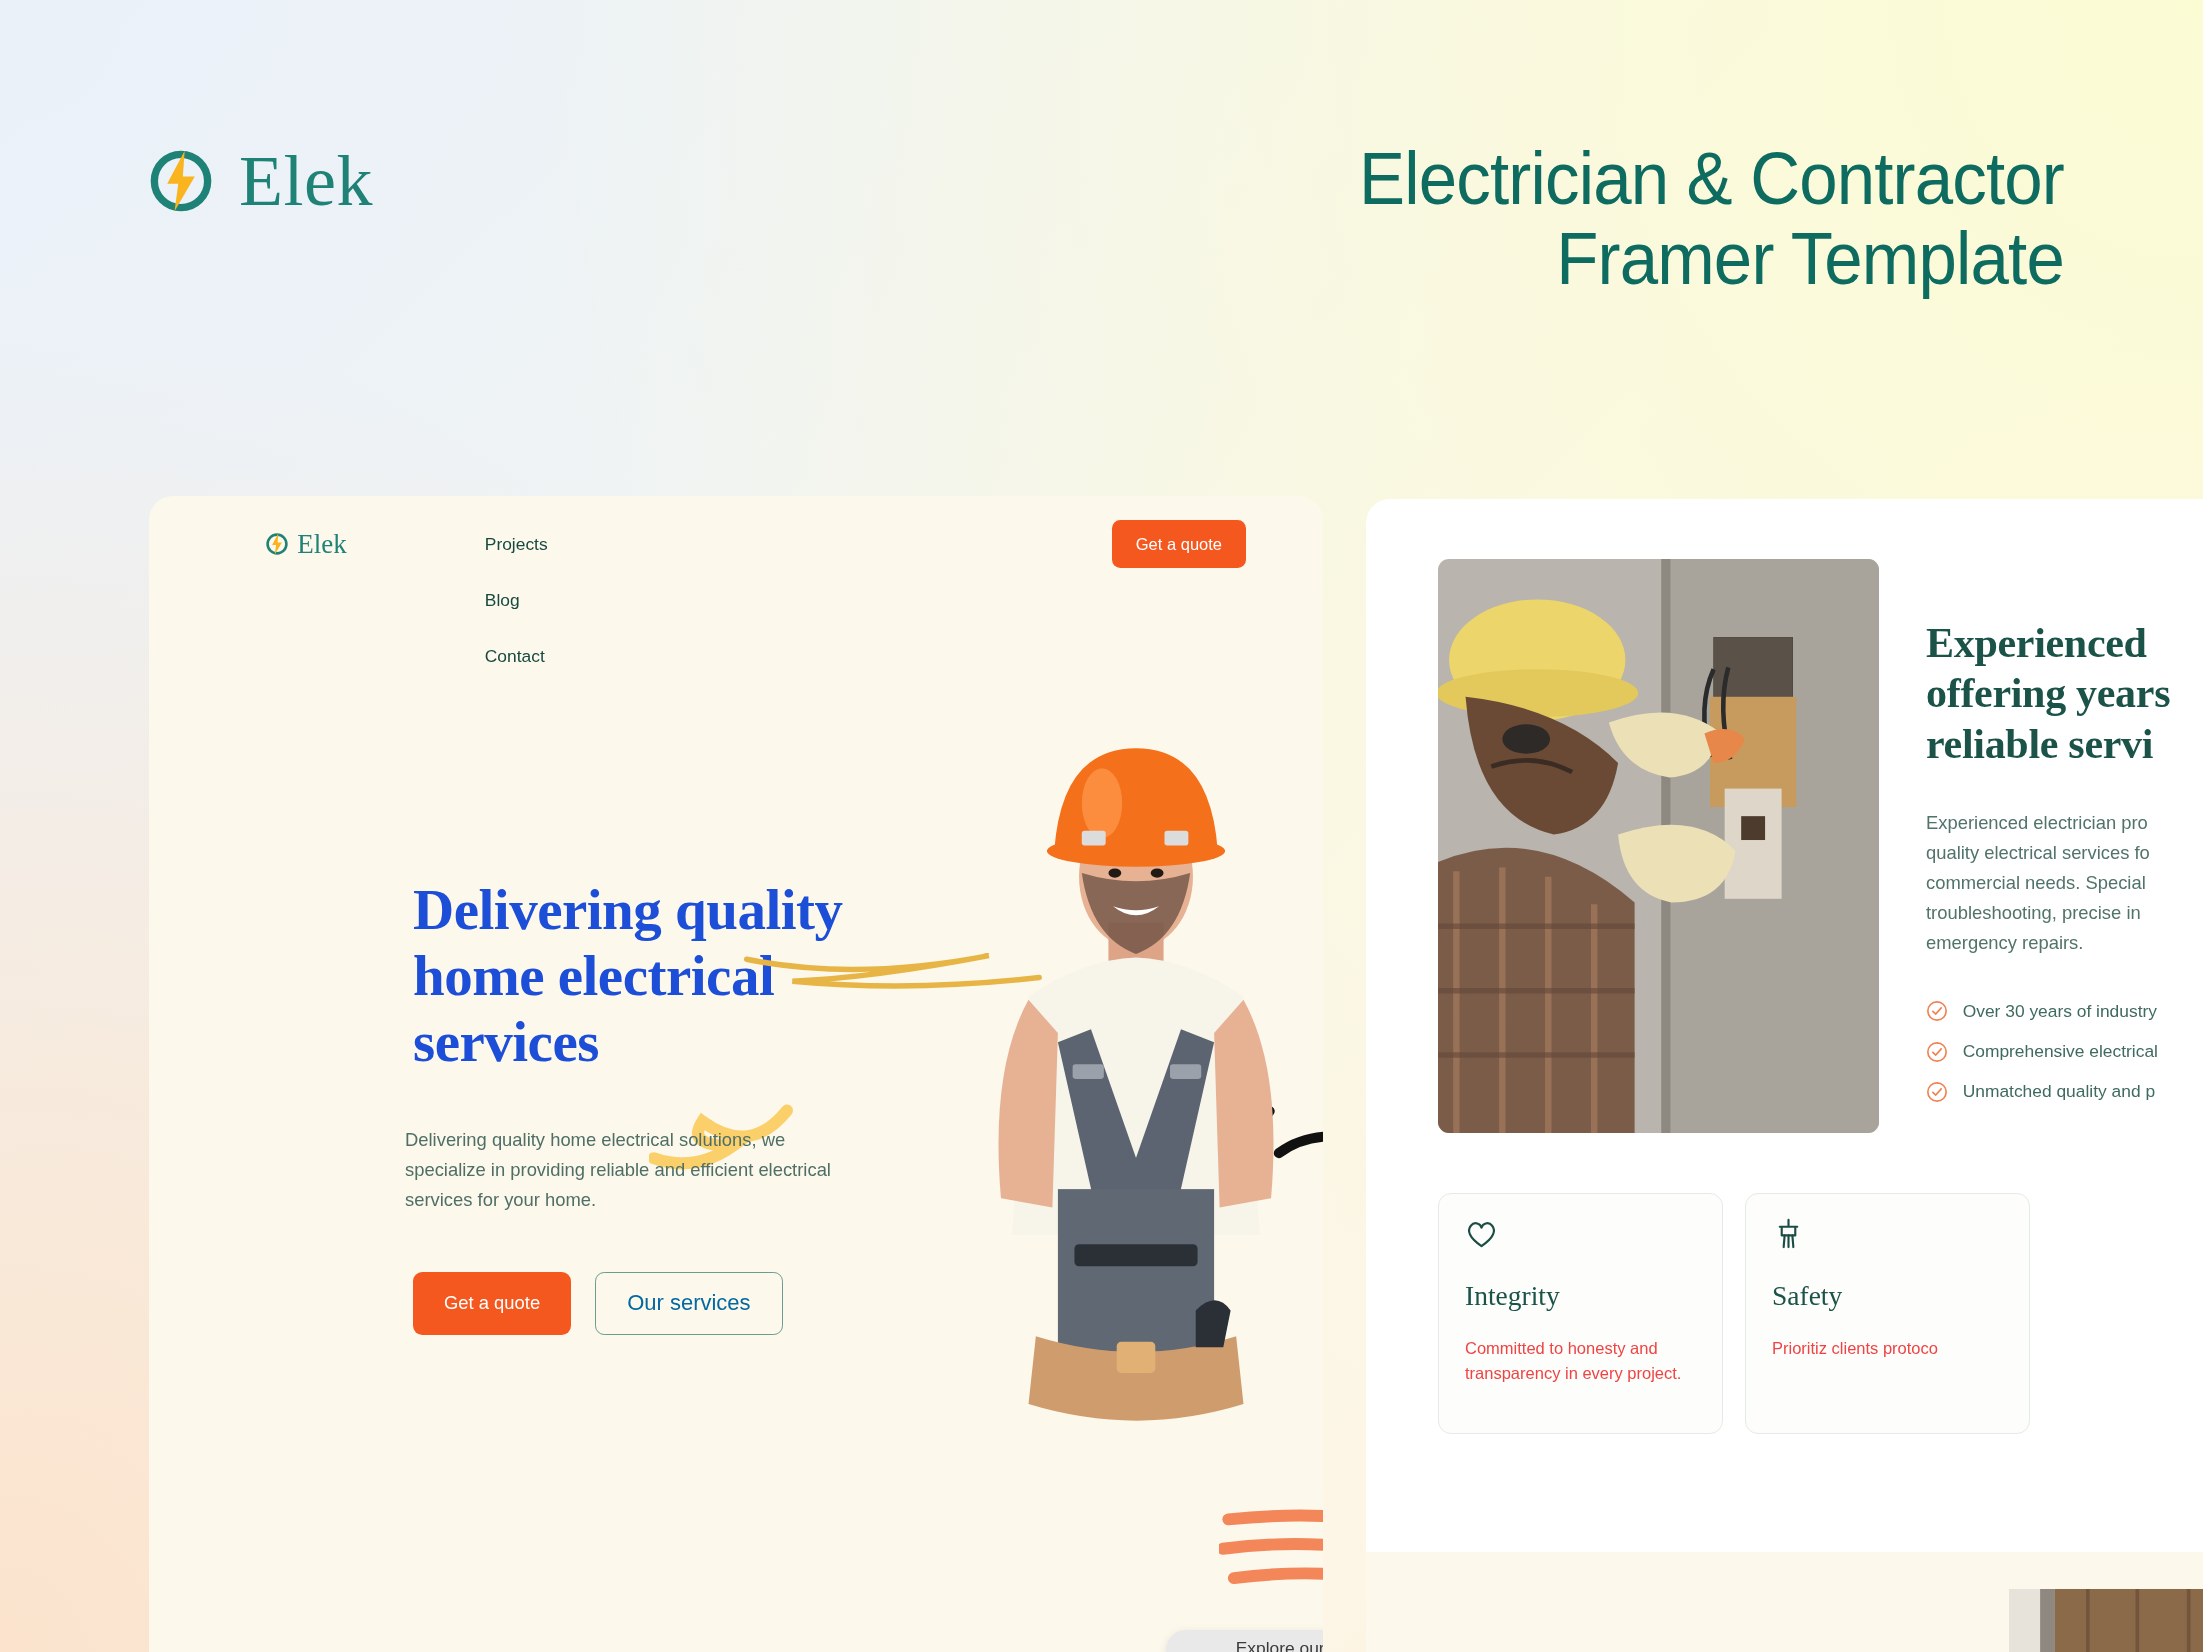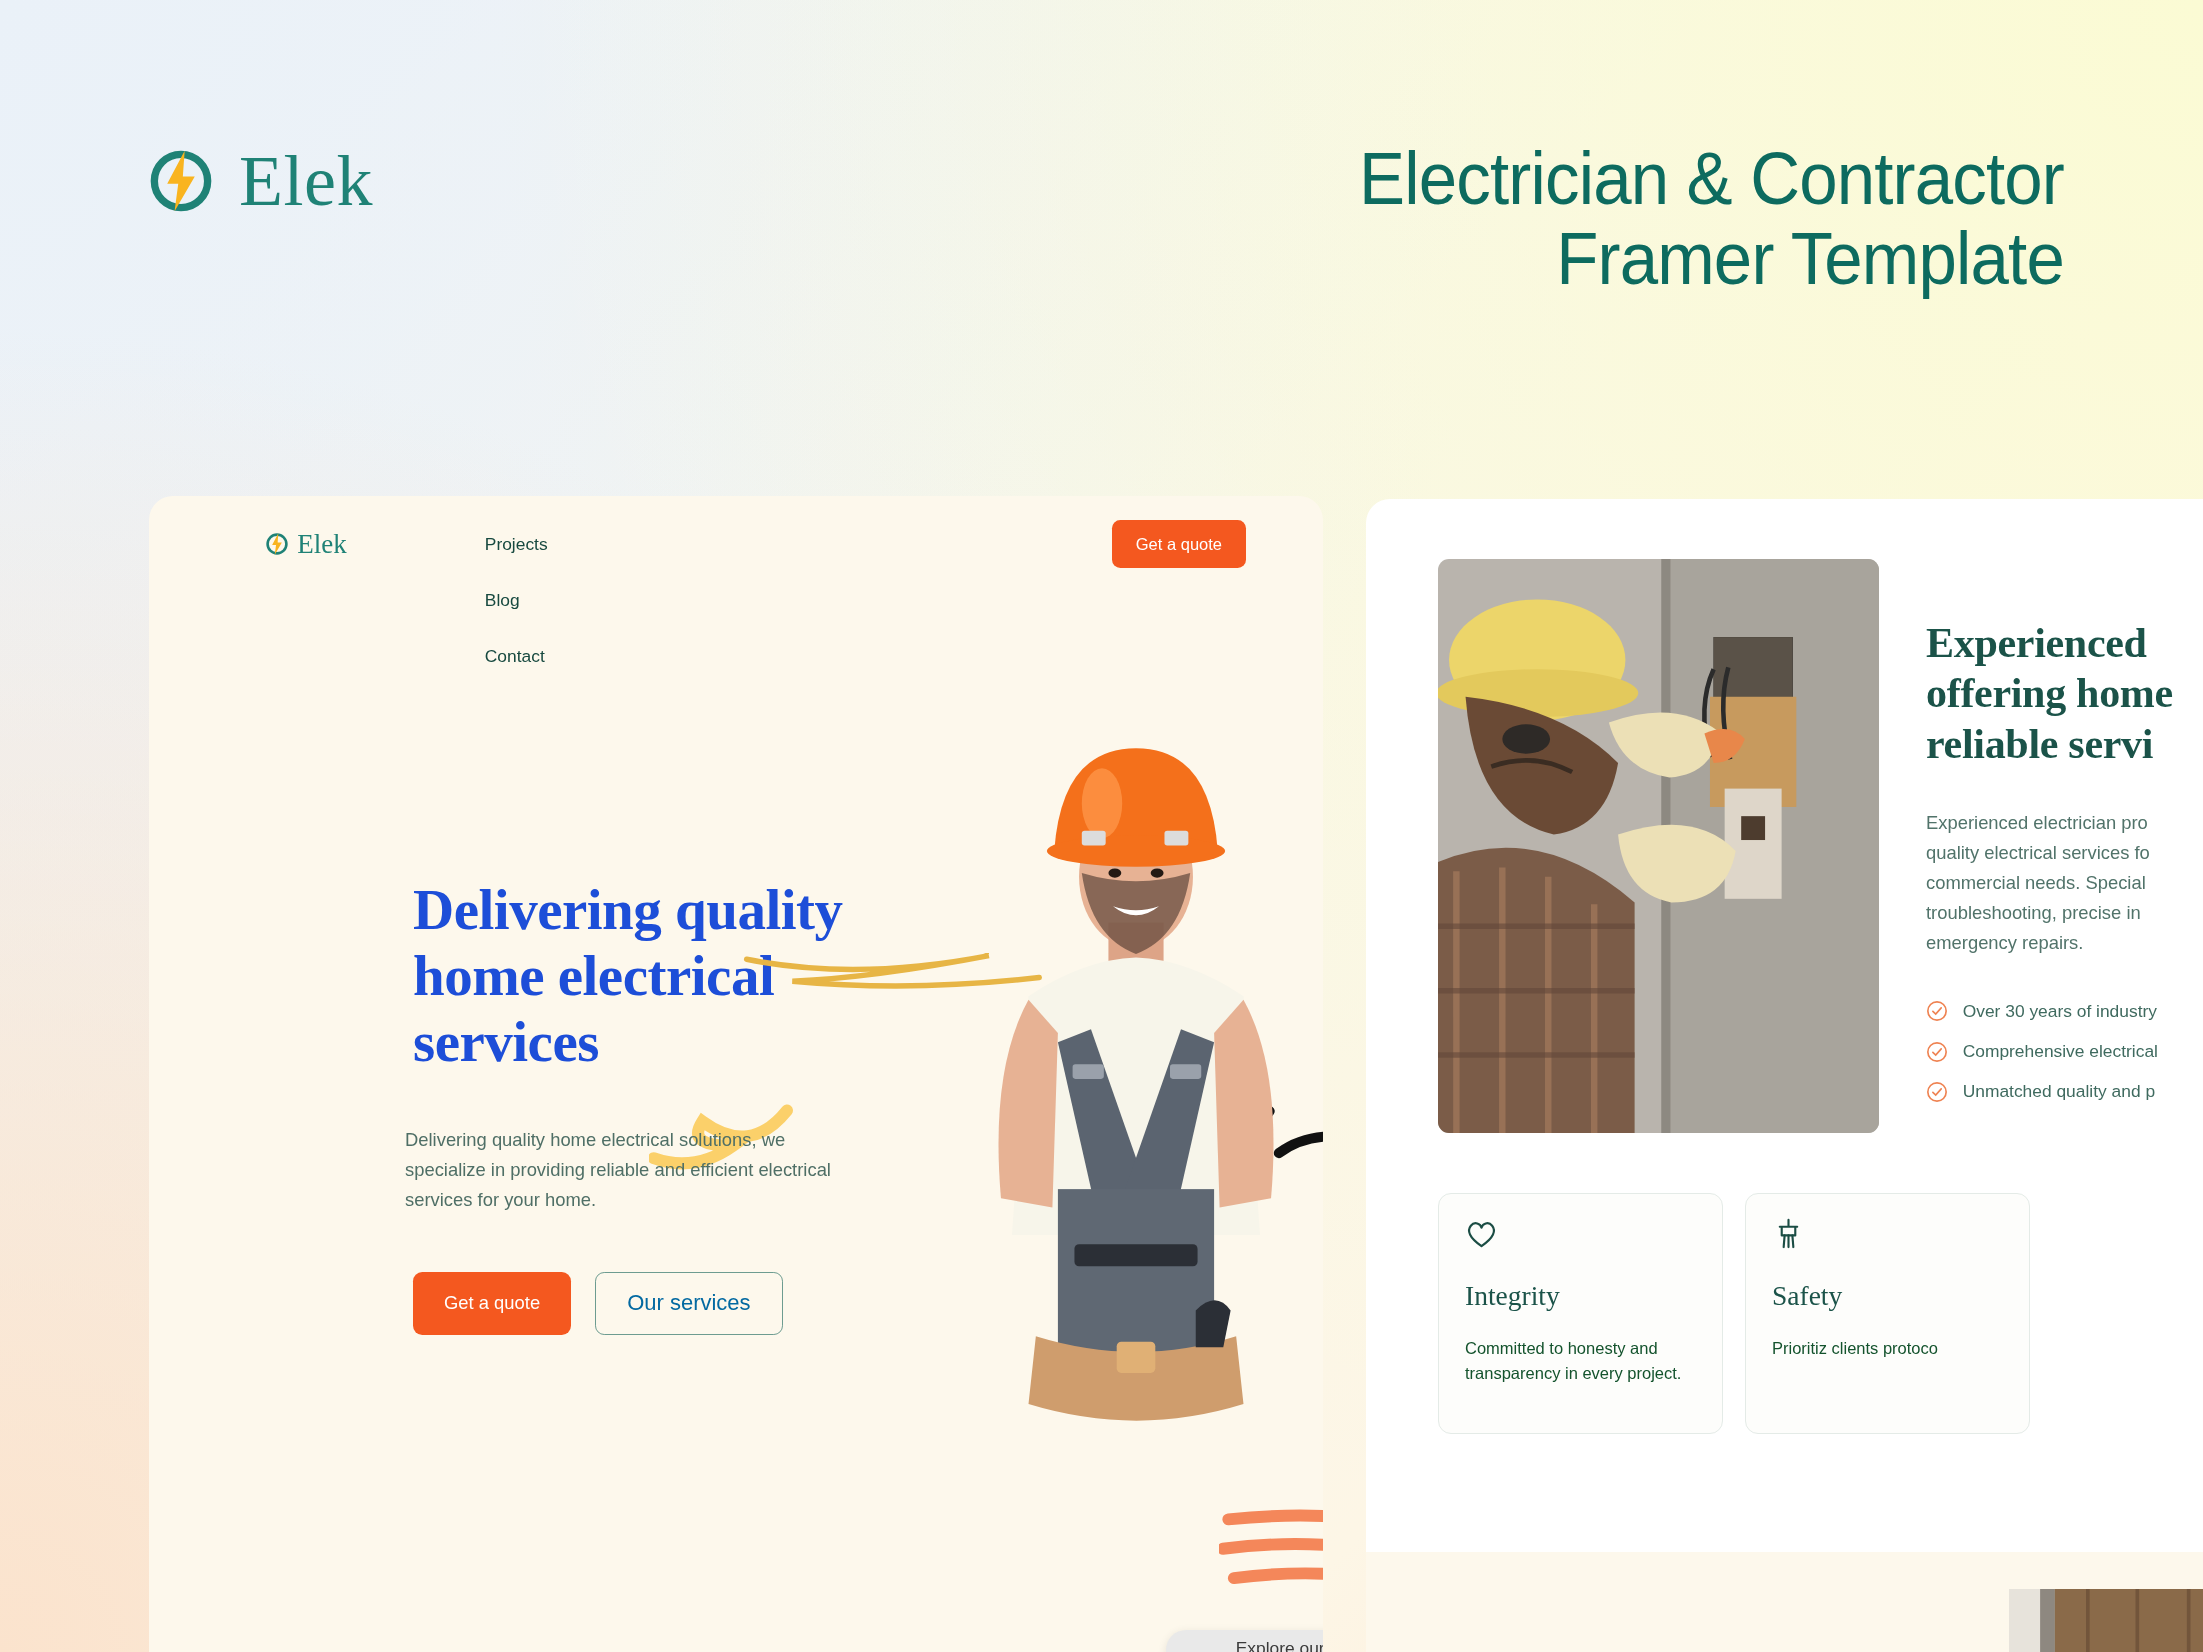"offering home" span { text: home -> years }
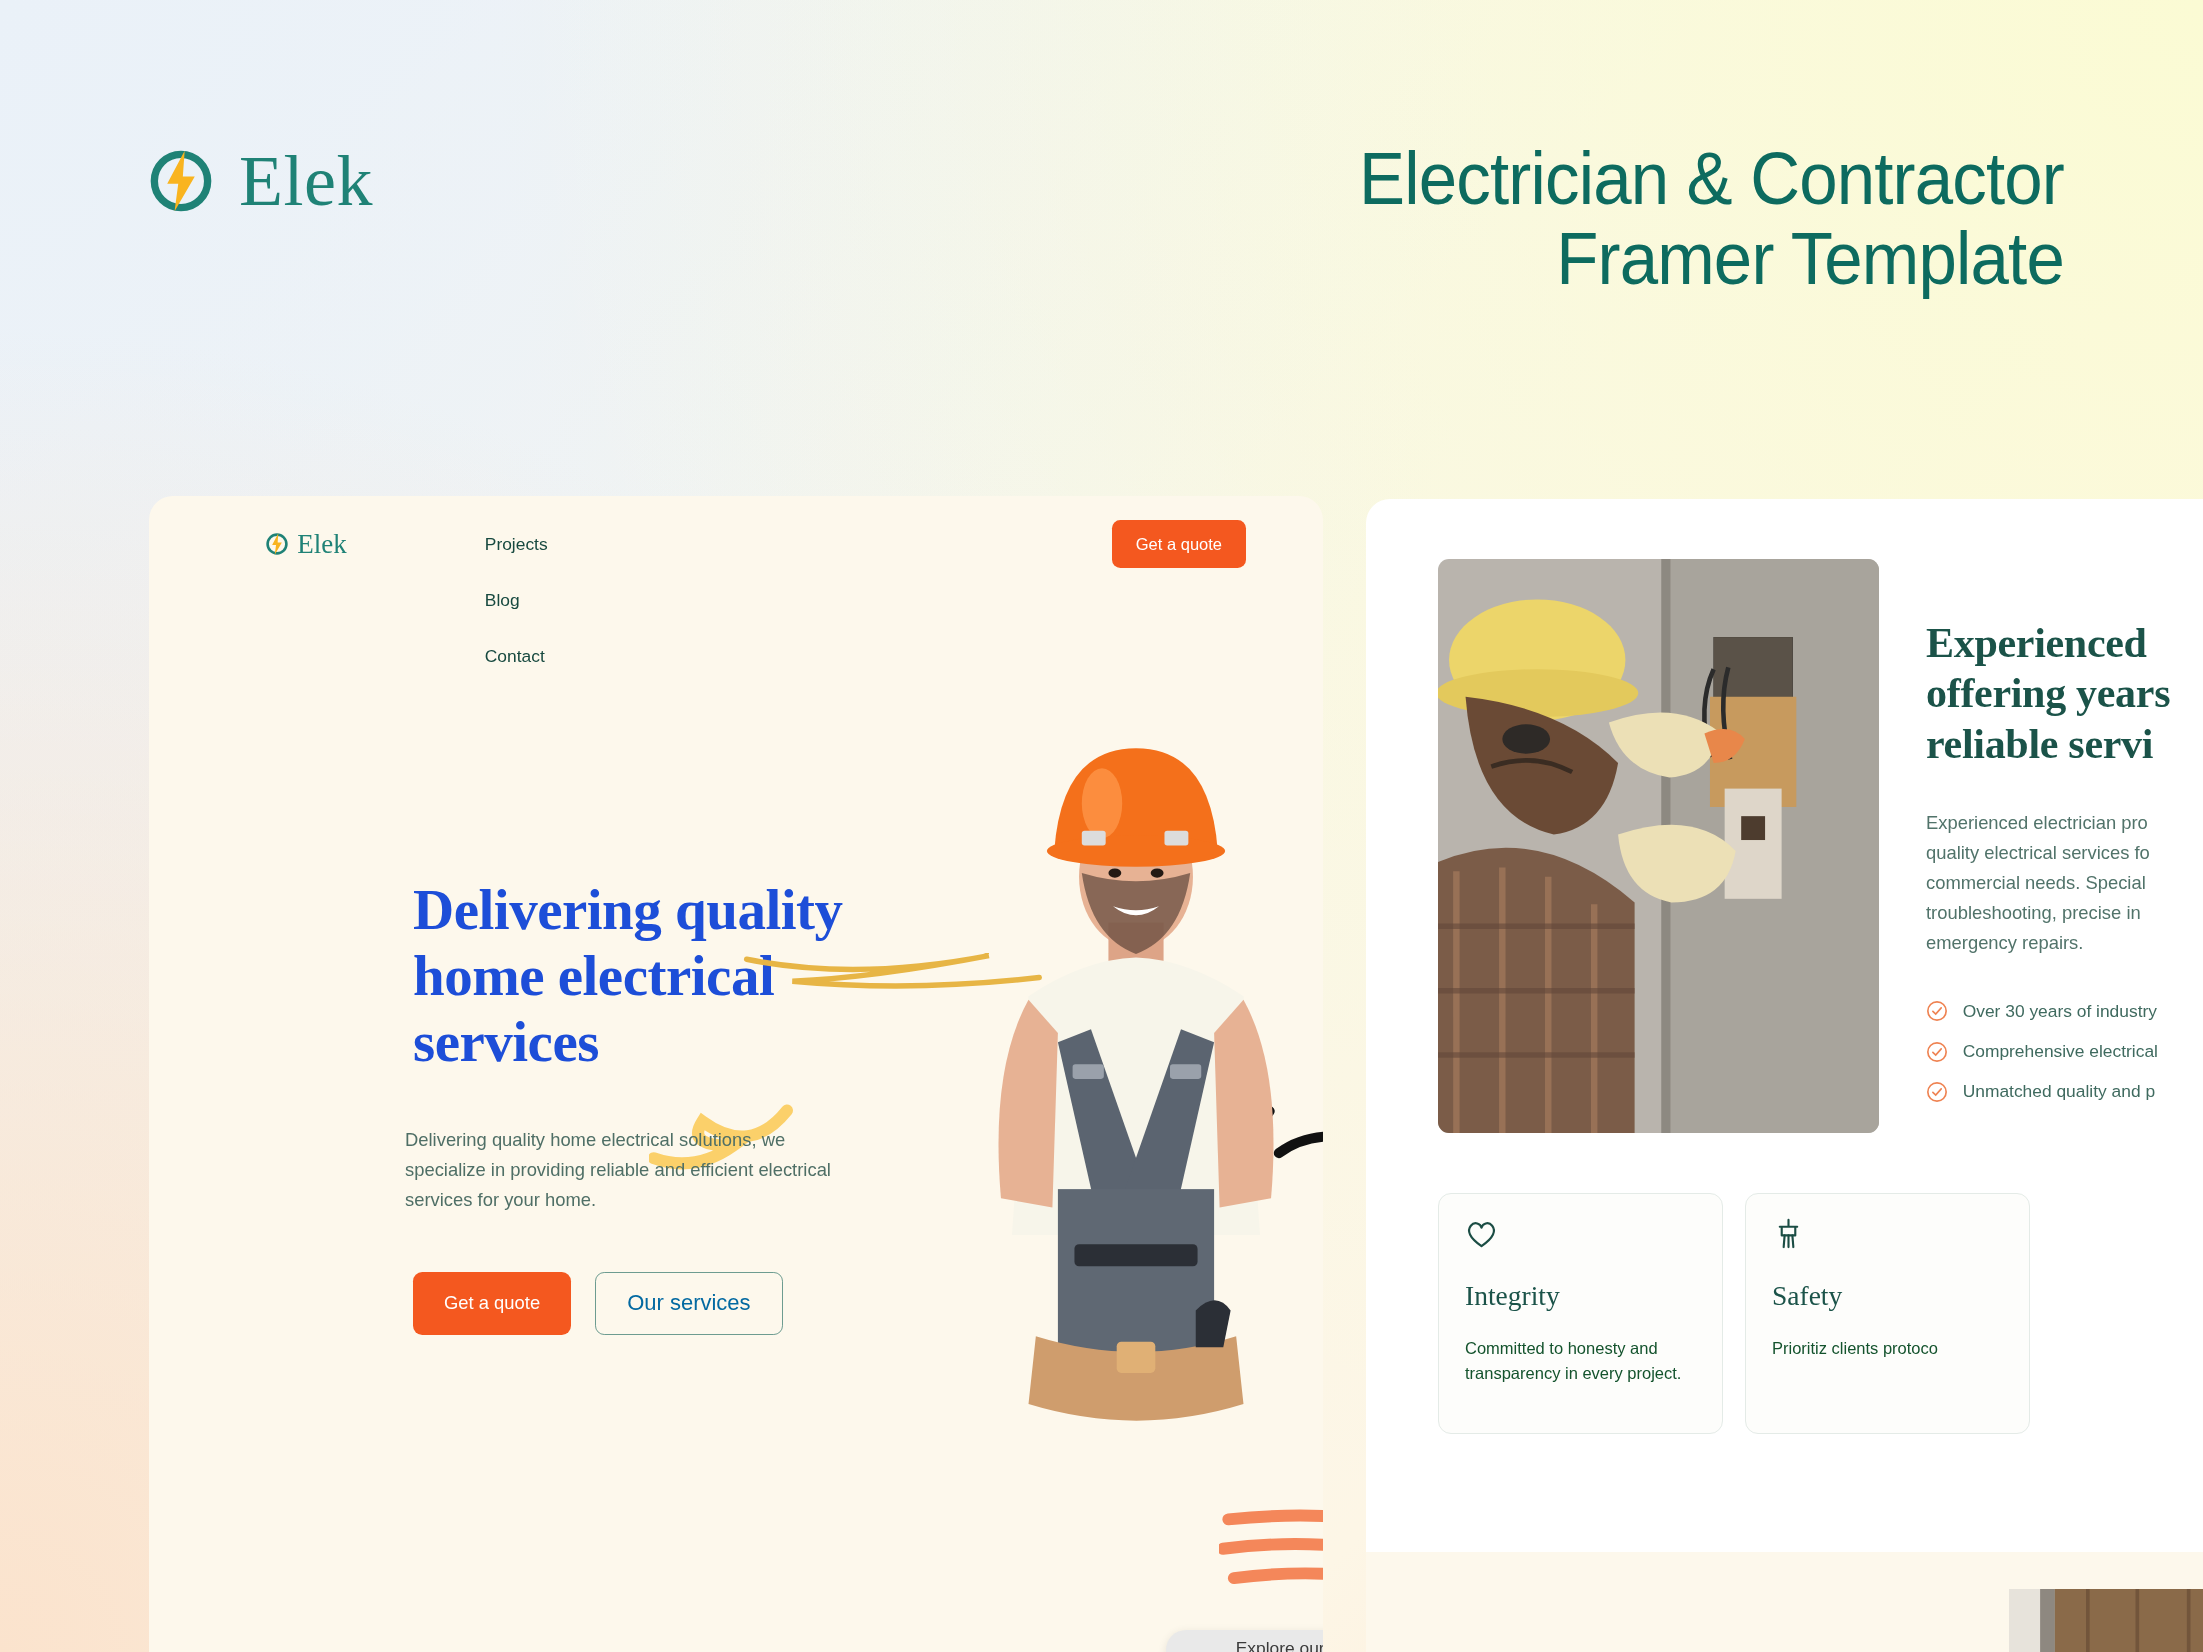"Committed to honesty and transparency" .vcard .vdesc { color: #14532d -> #ef4444 }
